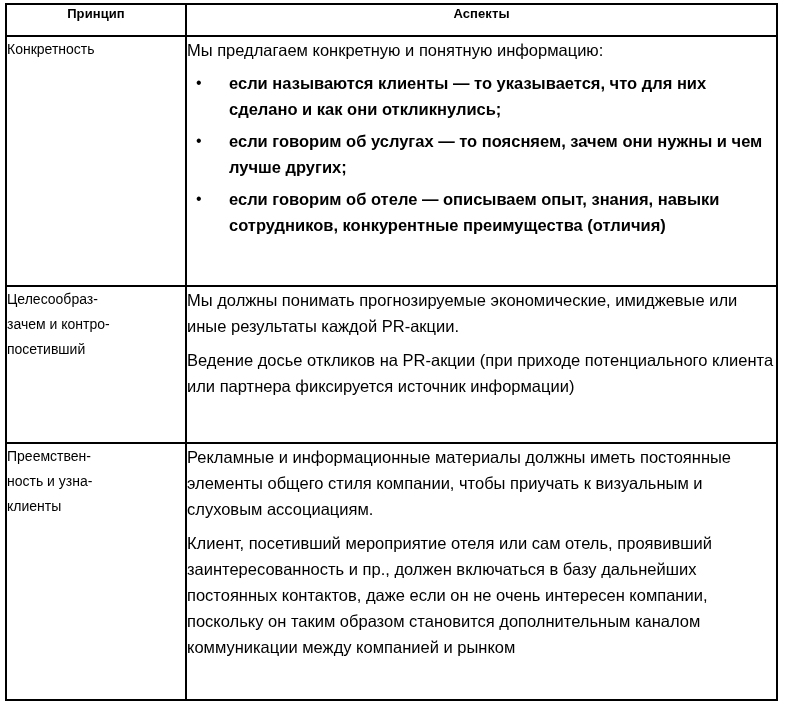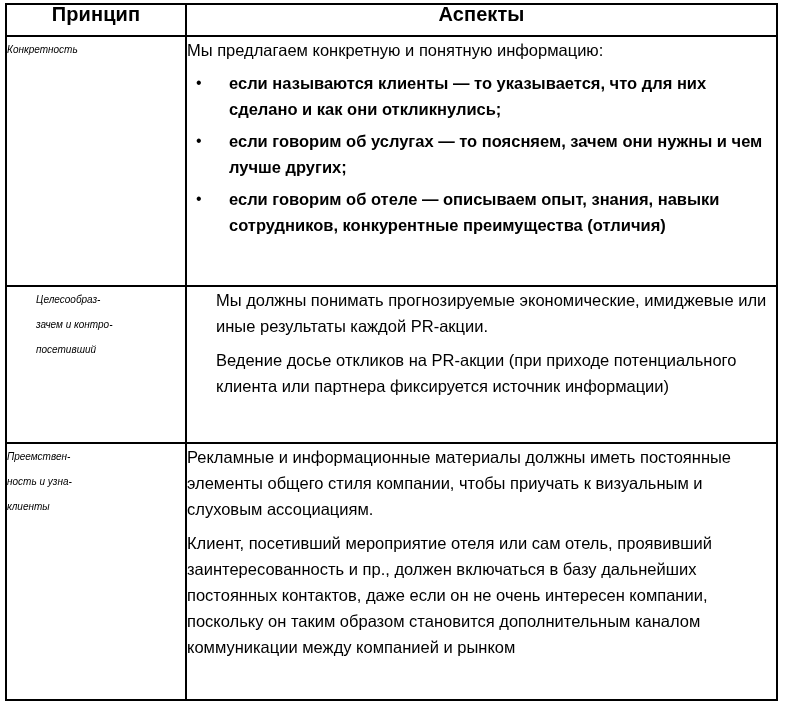"Принцип" .hdr-cell { font-size: 20px -> 13px }
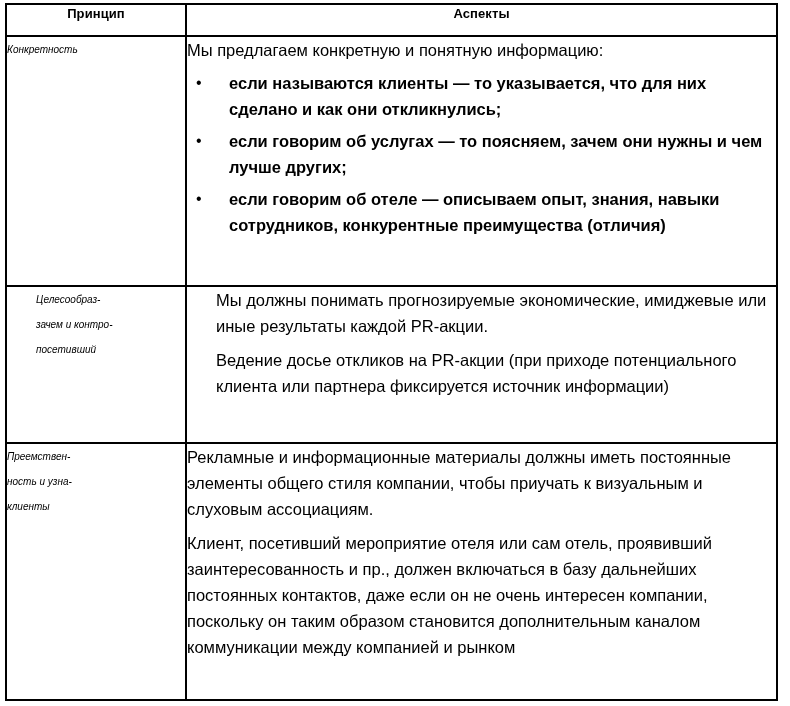"Конкретность" .principle-cell { font-size: 10px -> 14px; font-style: italic -> none }
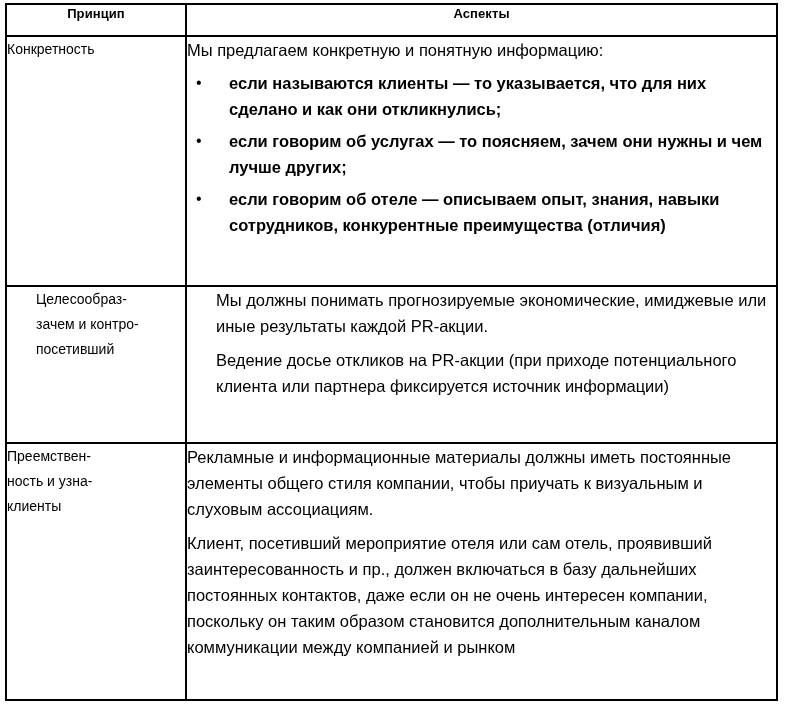"Целесообраз-" tr.row-2 td { padding-left: 29px -> none }
